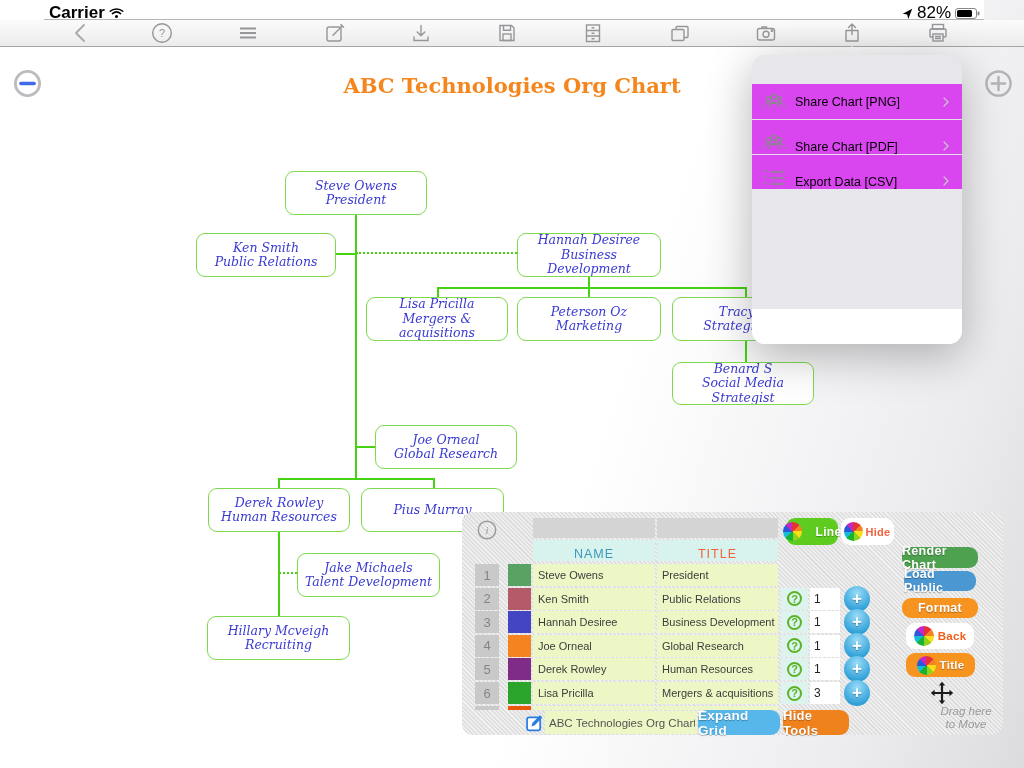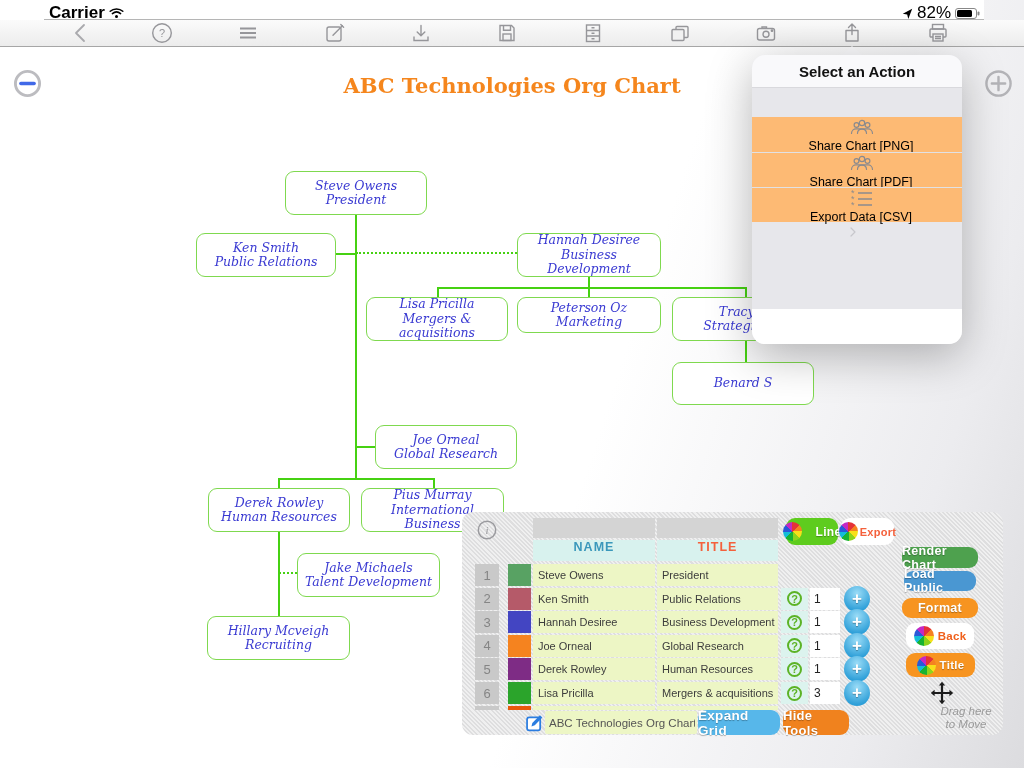"Select an Action" div.pop-header { html: <div>Select an Action</div> -> none }
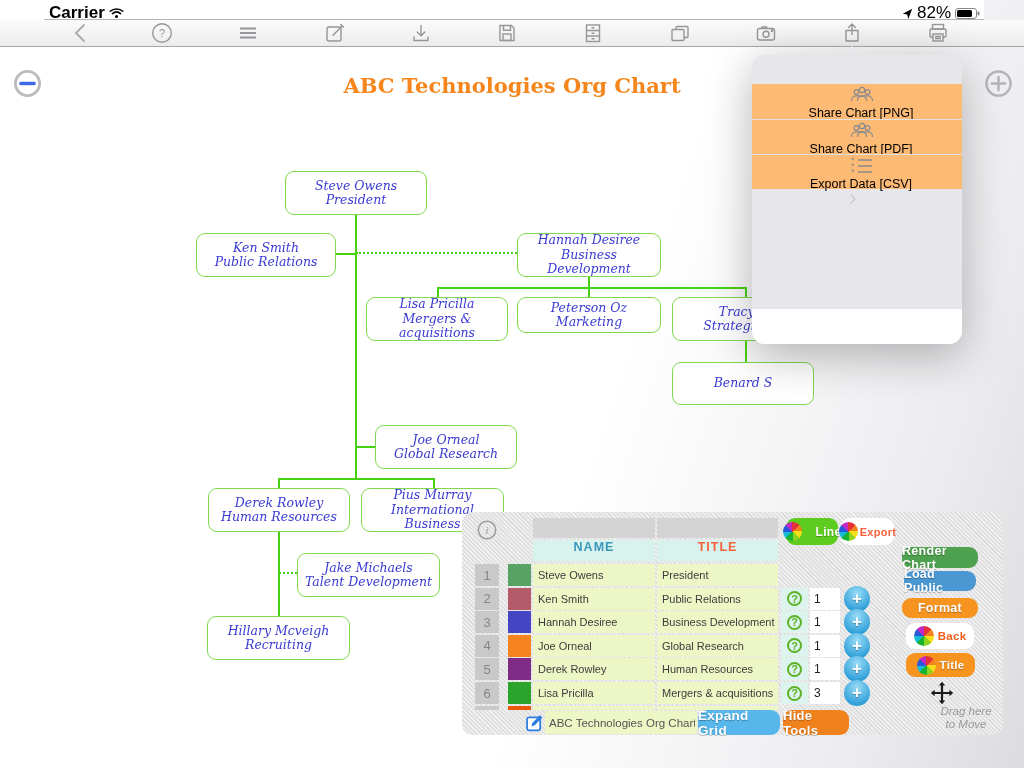"Share Chart [PNG]" .pop-item { background: #fdba74 -> #d946ef; flex-direction: column -> none }
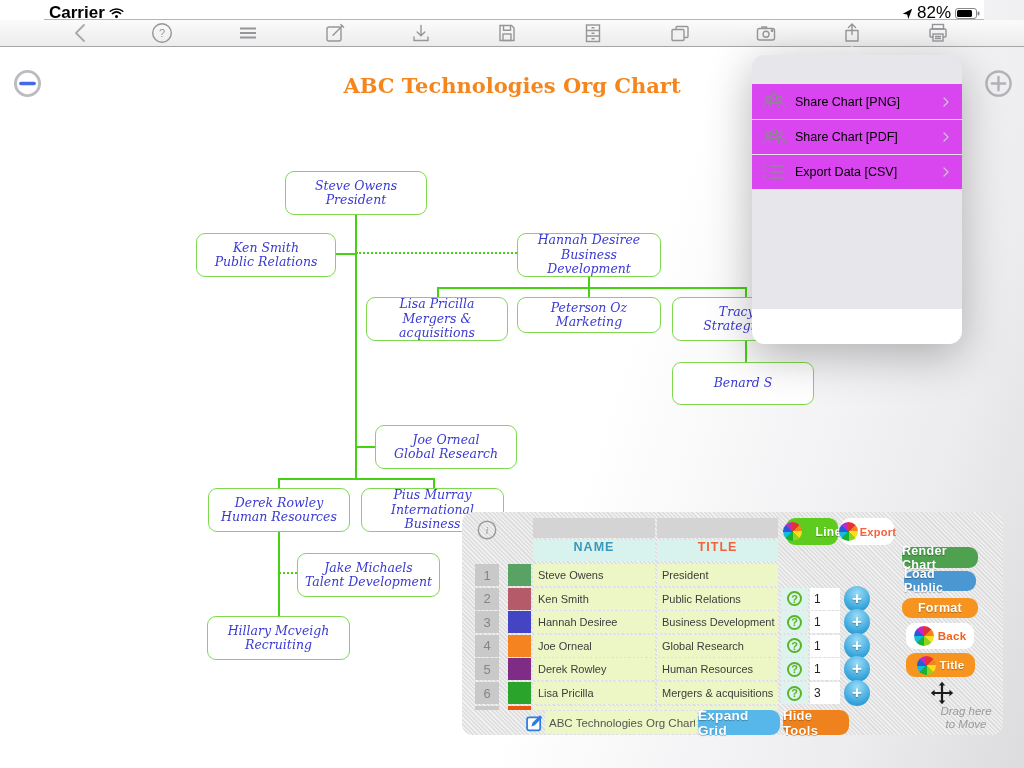"Share Chart [PDF]" .pop-item+.pop-item { align-items: none -> flex-end }
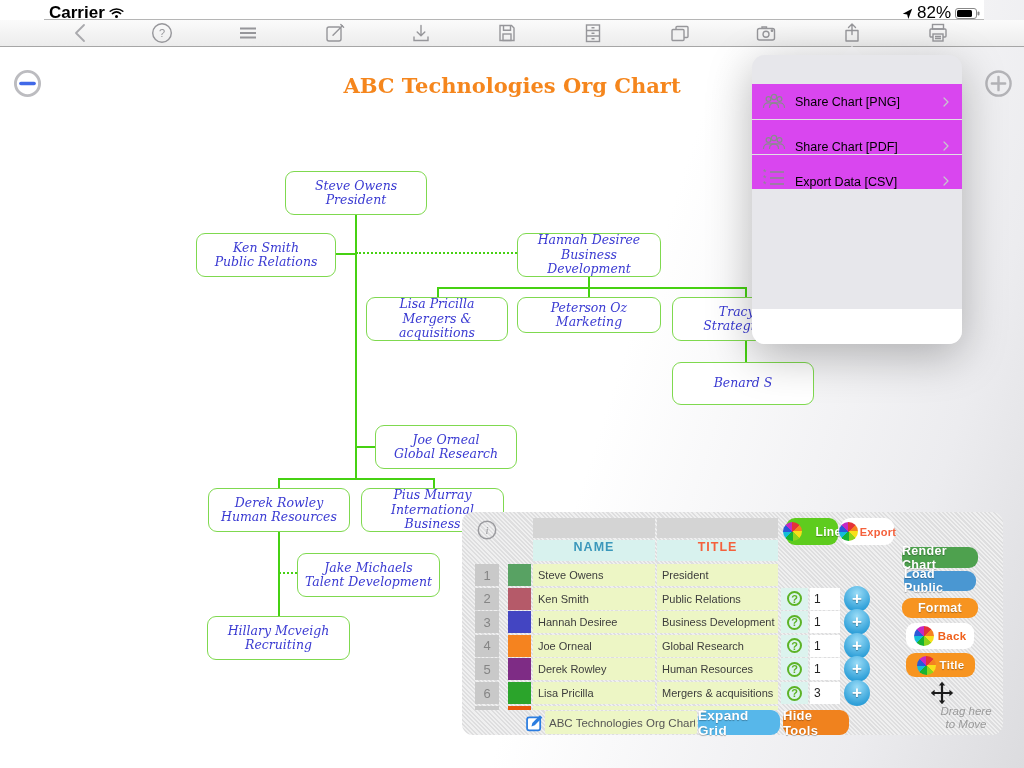"Peterson Oz" div.node { height: 36px -> 44px }
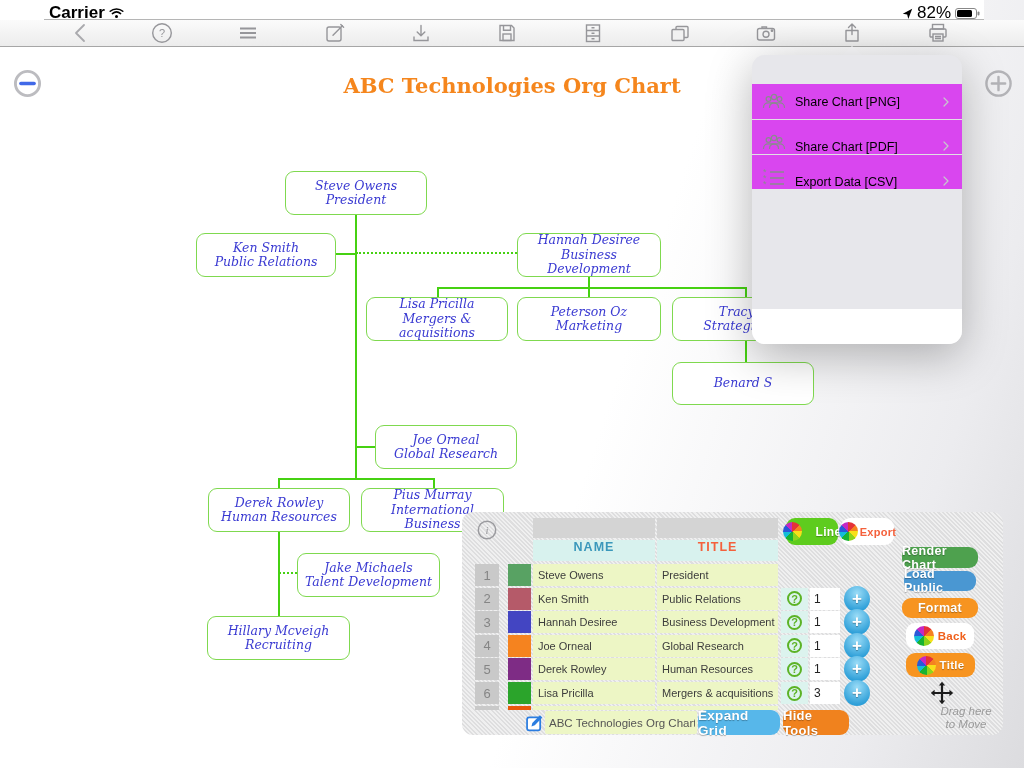"Social Media Strategist" span { html: none -> <span>Social Media Strategist</span> }
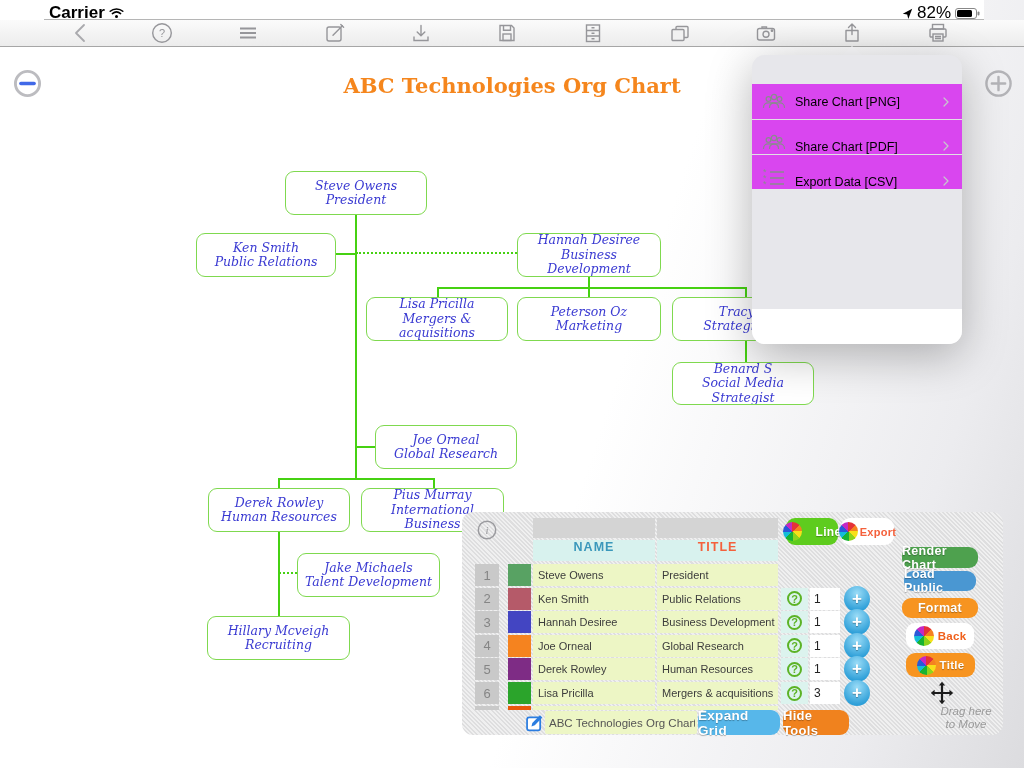"International Business" span { html: <span>International Business</span> -> none }
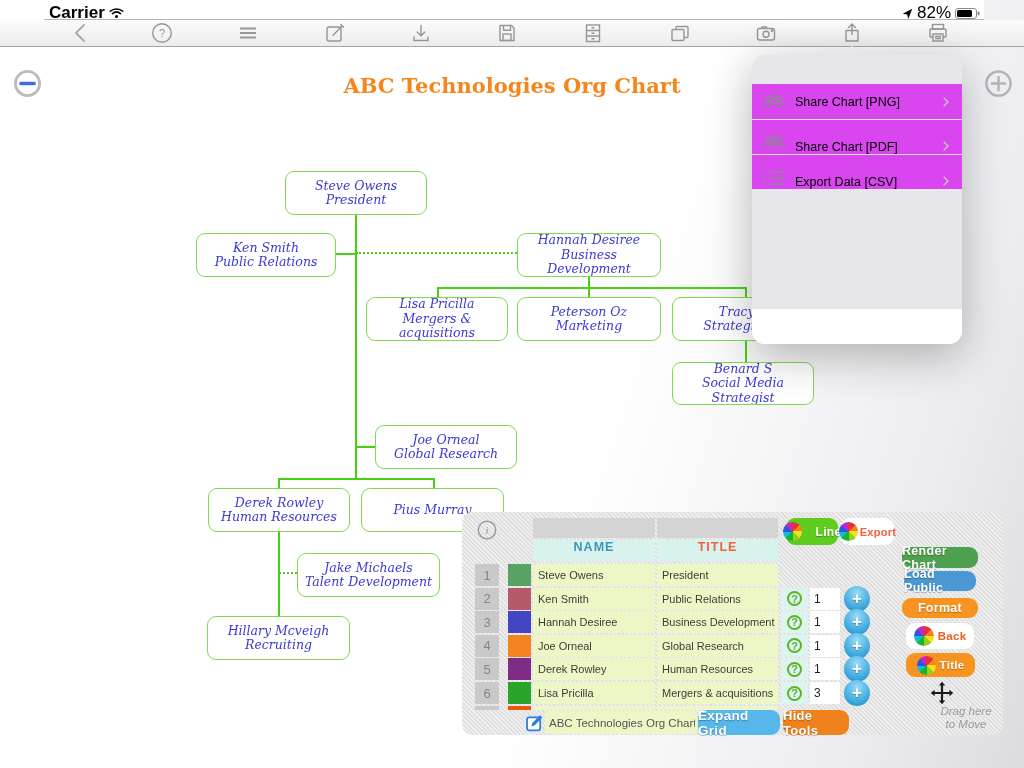"Export" span.fun { text: Export -> Hide }
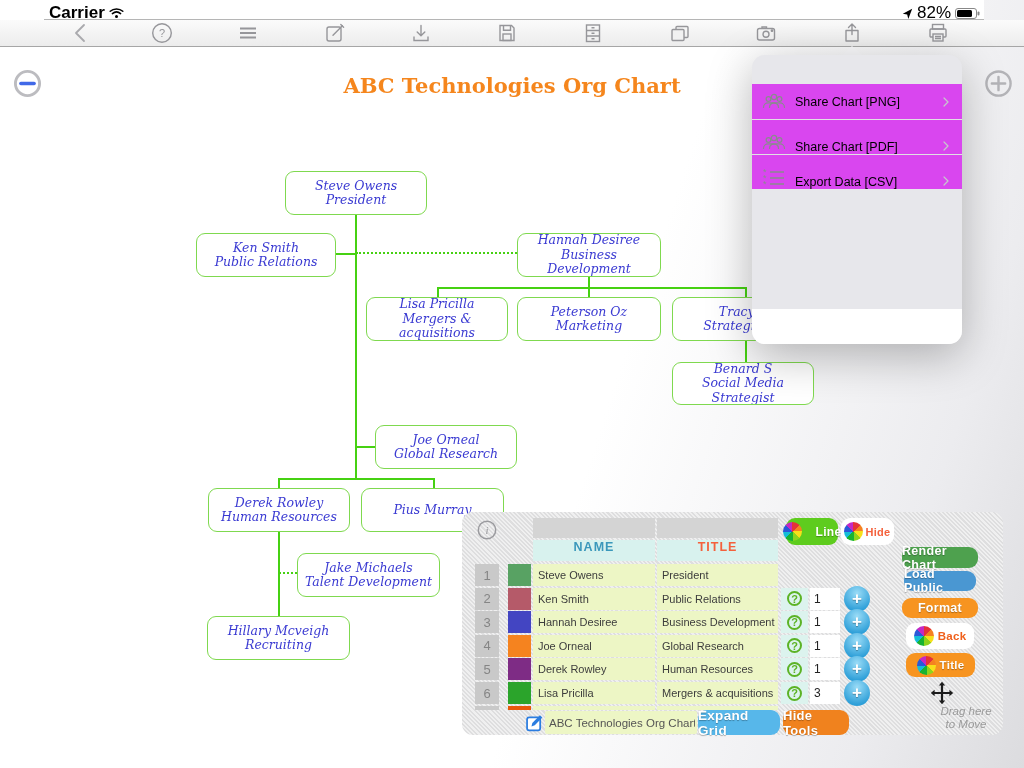"NAME" .hdr-cyan { align-items: flex-start -> flex-end; font-weight: bold -> none }
